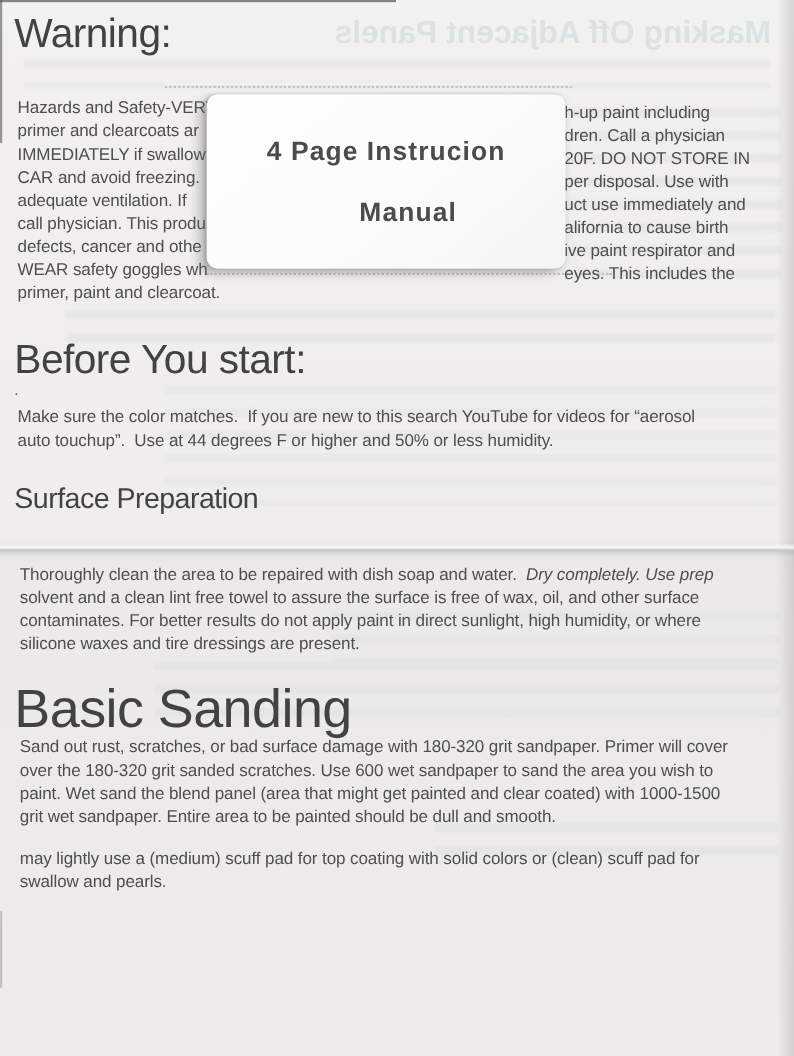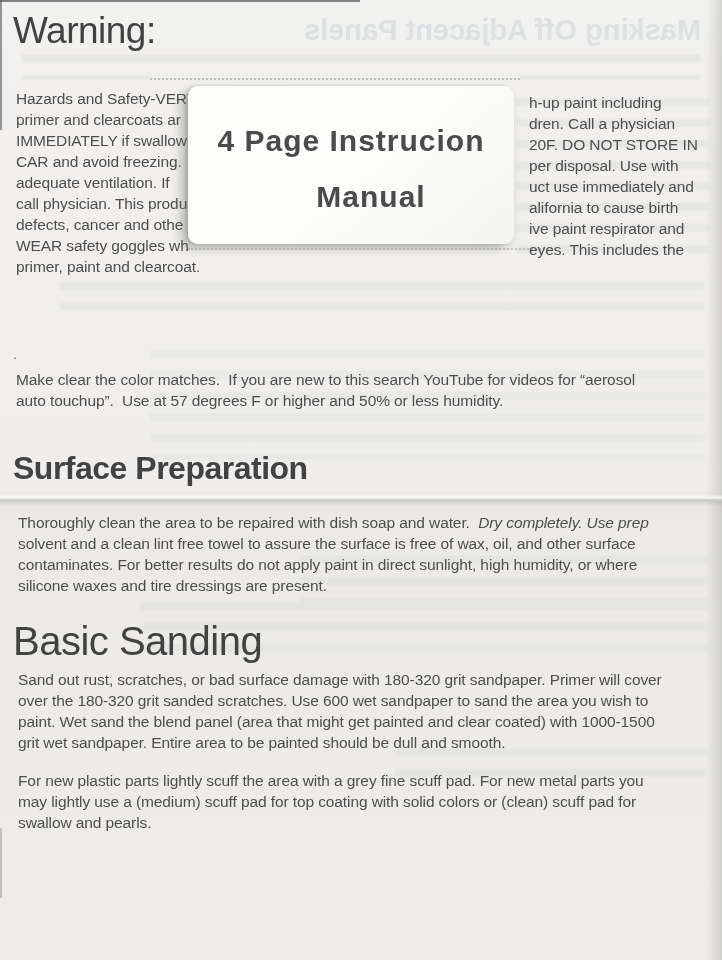"h-up paint including" .para .frag-right { left: 513px -> 497px }
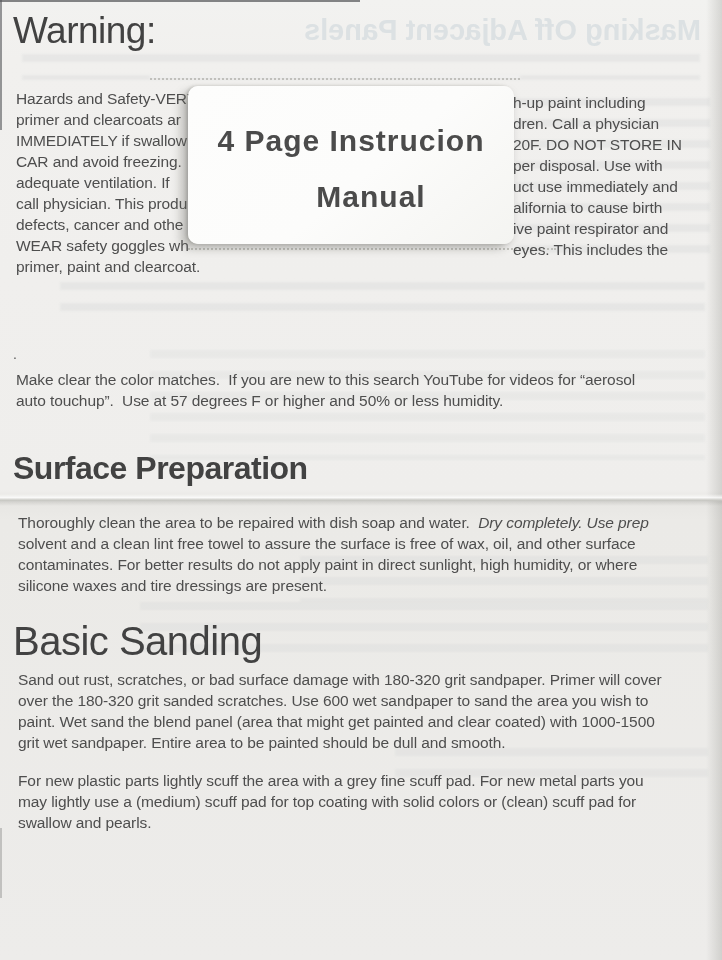"4 Page Instrucion" .sticker-text { font-size: 30px -> 24px }
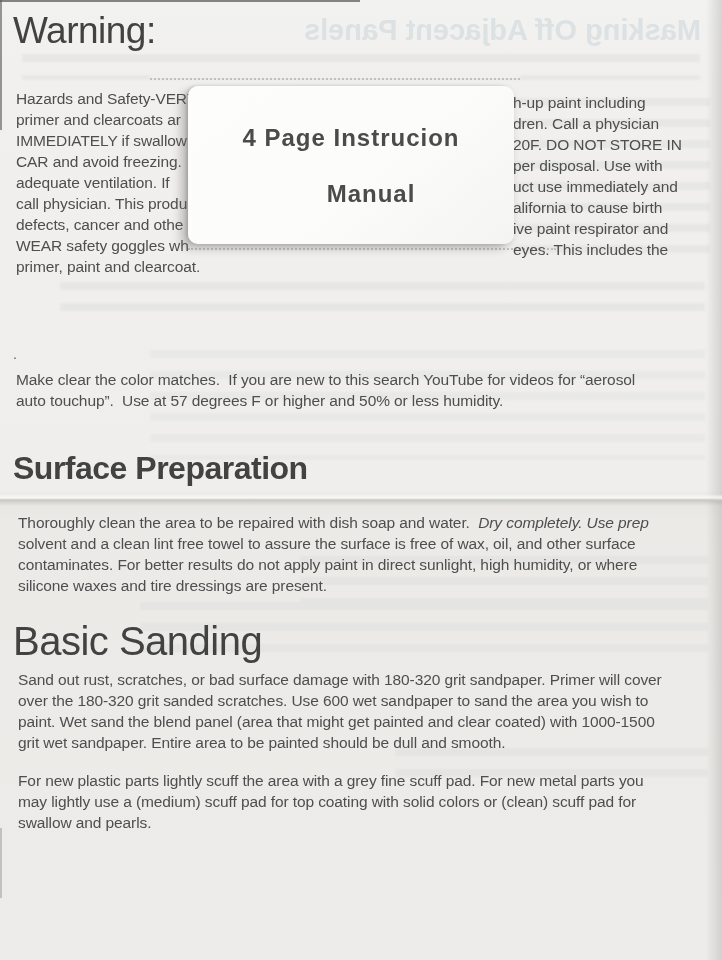"Before You start:" div.h { html: none -> <div>Before You start:</div> }
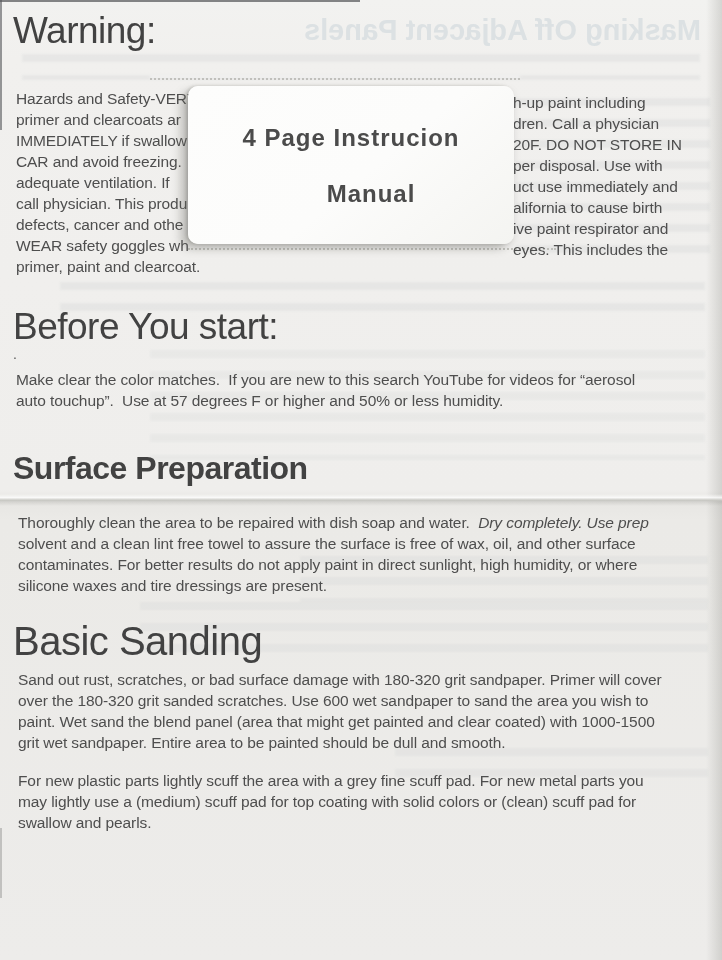"Make clear the color matches." div.line { text: clear -> sure }
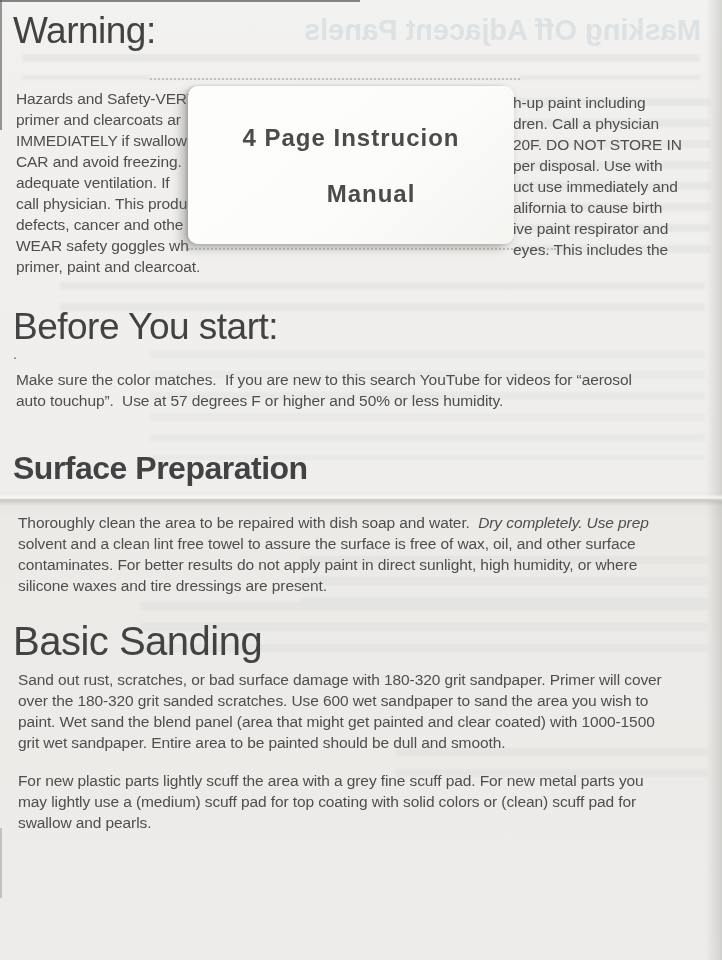"auto touchup”. Use at 57" div.line { text: 57 -> 44 }
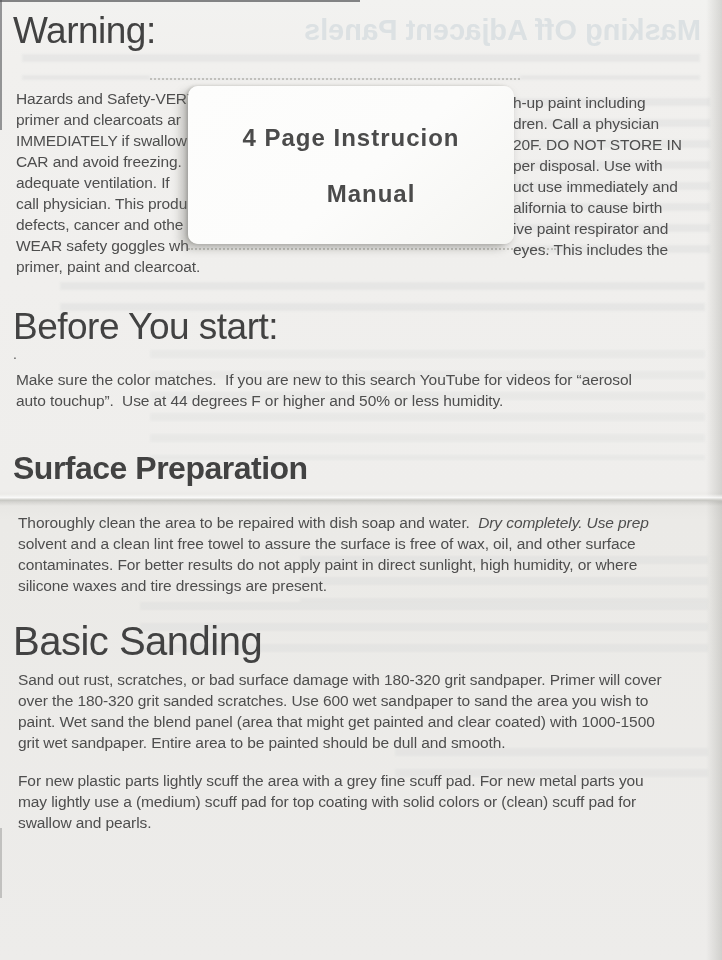"Surface Preparation" .h-surface { font-size: 32px -> 26px; font-weight: bold -> none; top: 452px -> 440px }
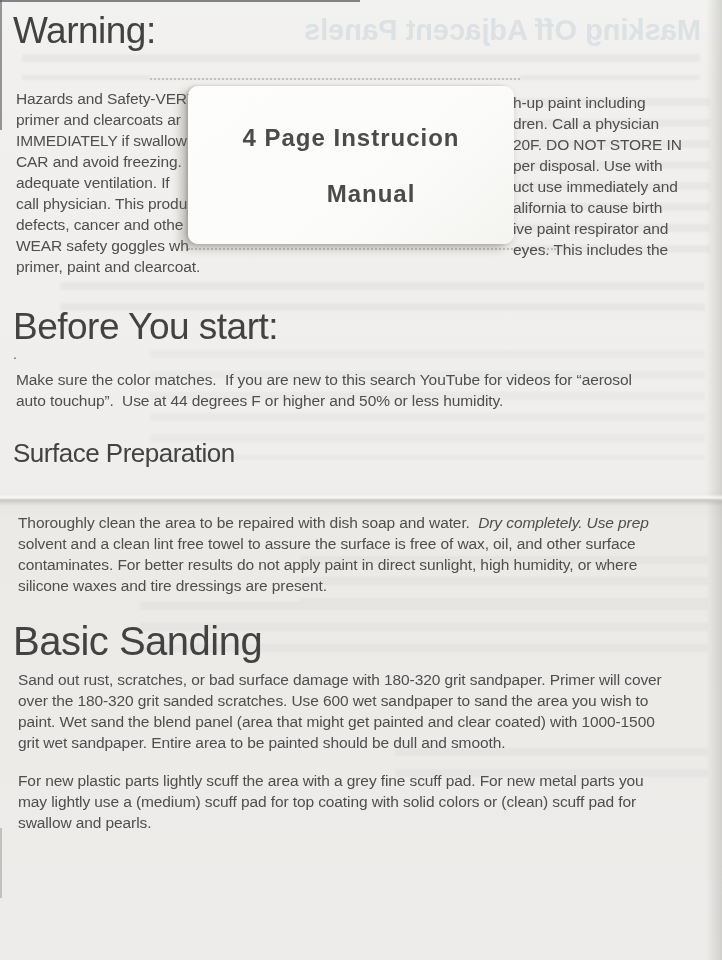"Basic Sanding" .h-sanding { font-size: 40px -> 49px }
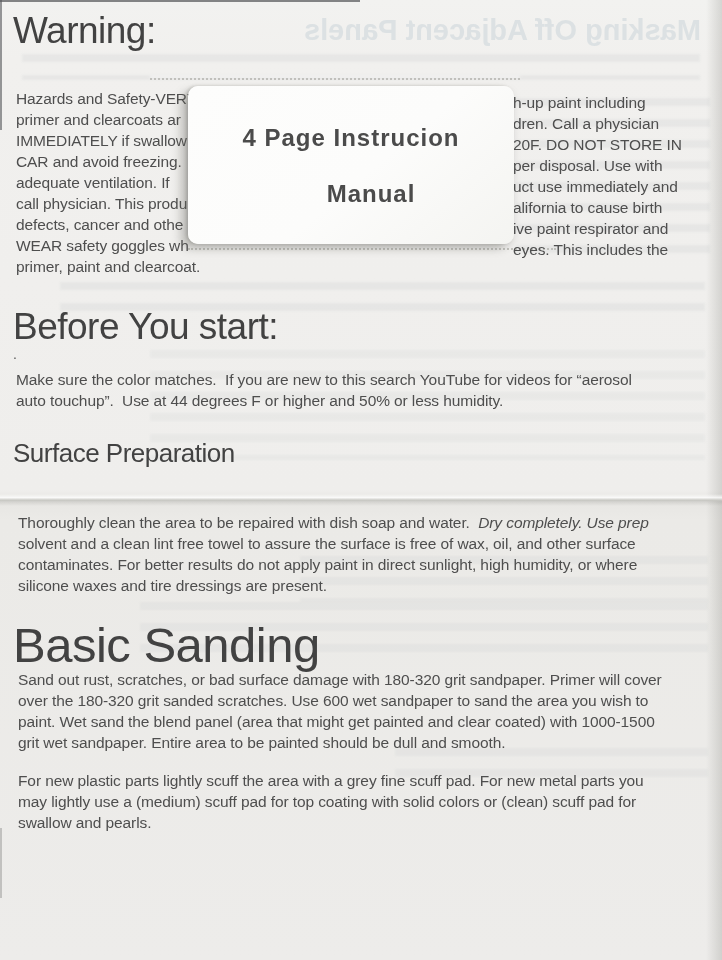"For new plastic parts lightly" div.line { html: <div>For new plastic parts lightly scuff the area with a grey fine scuff pad. For new metal parts you</div> -> none }
